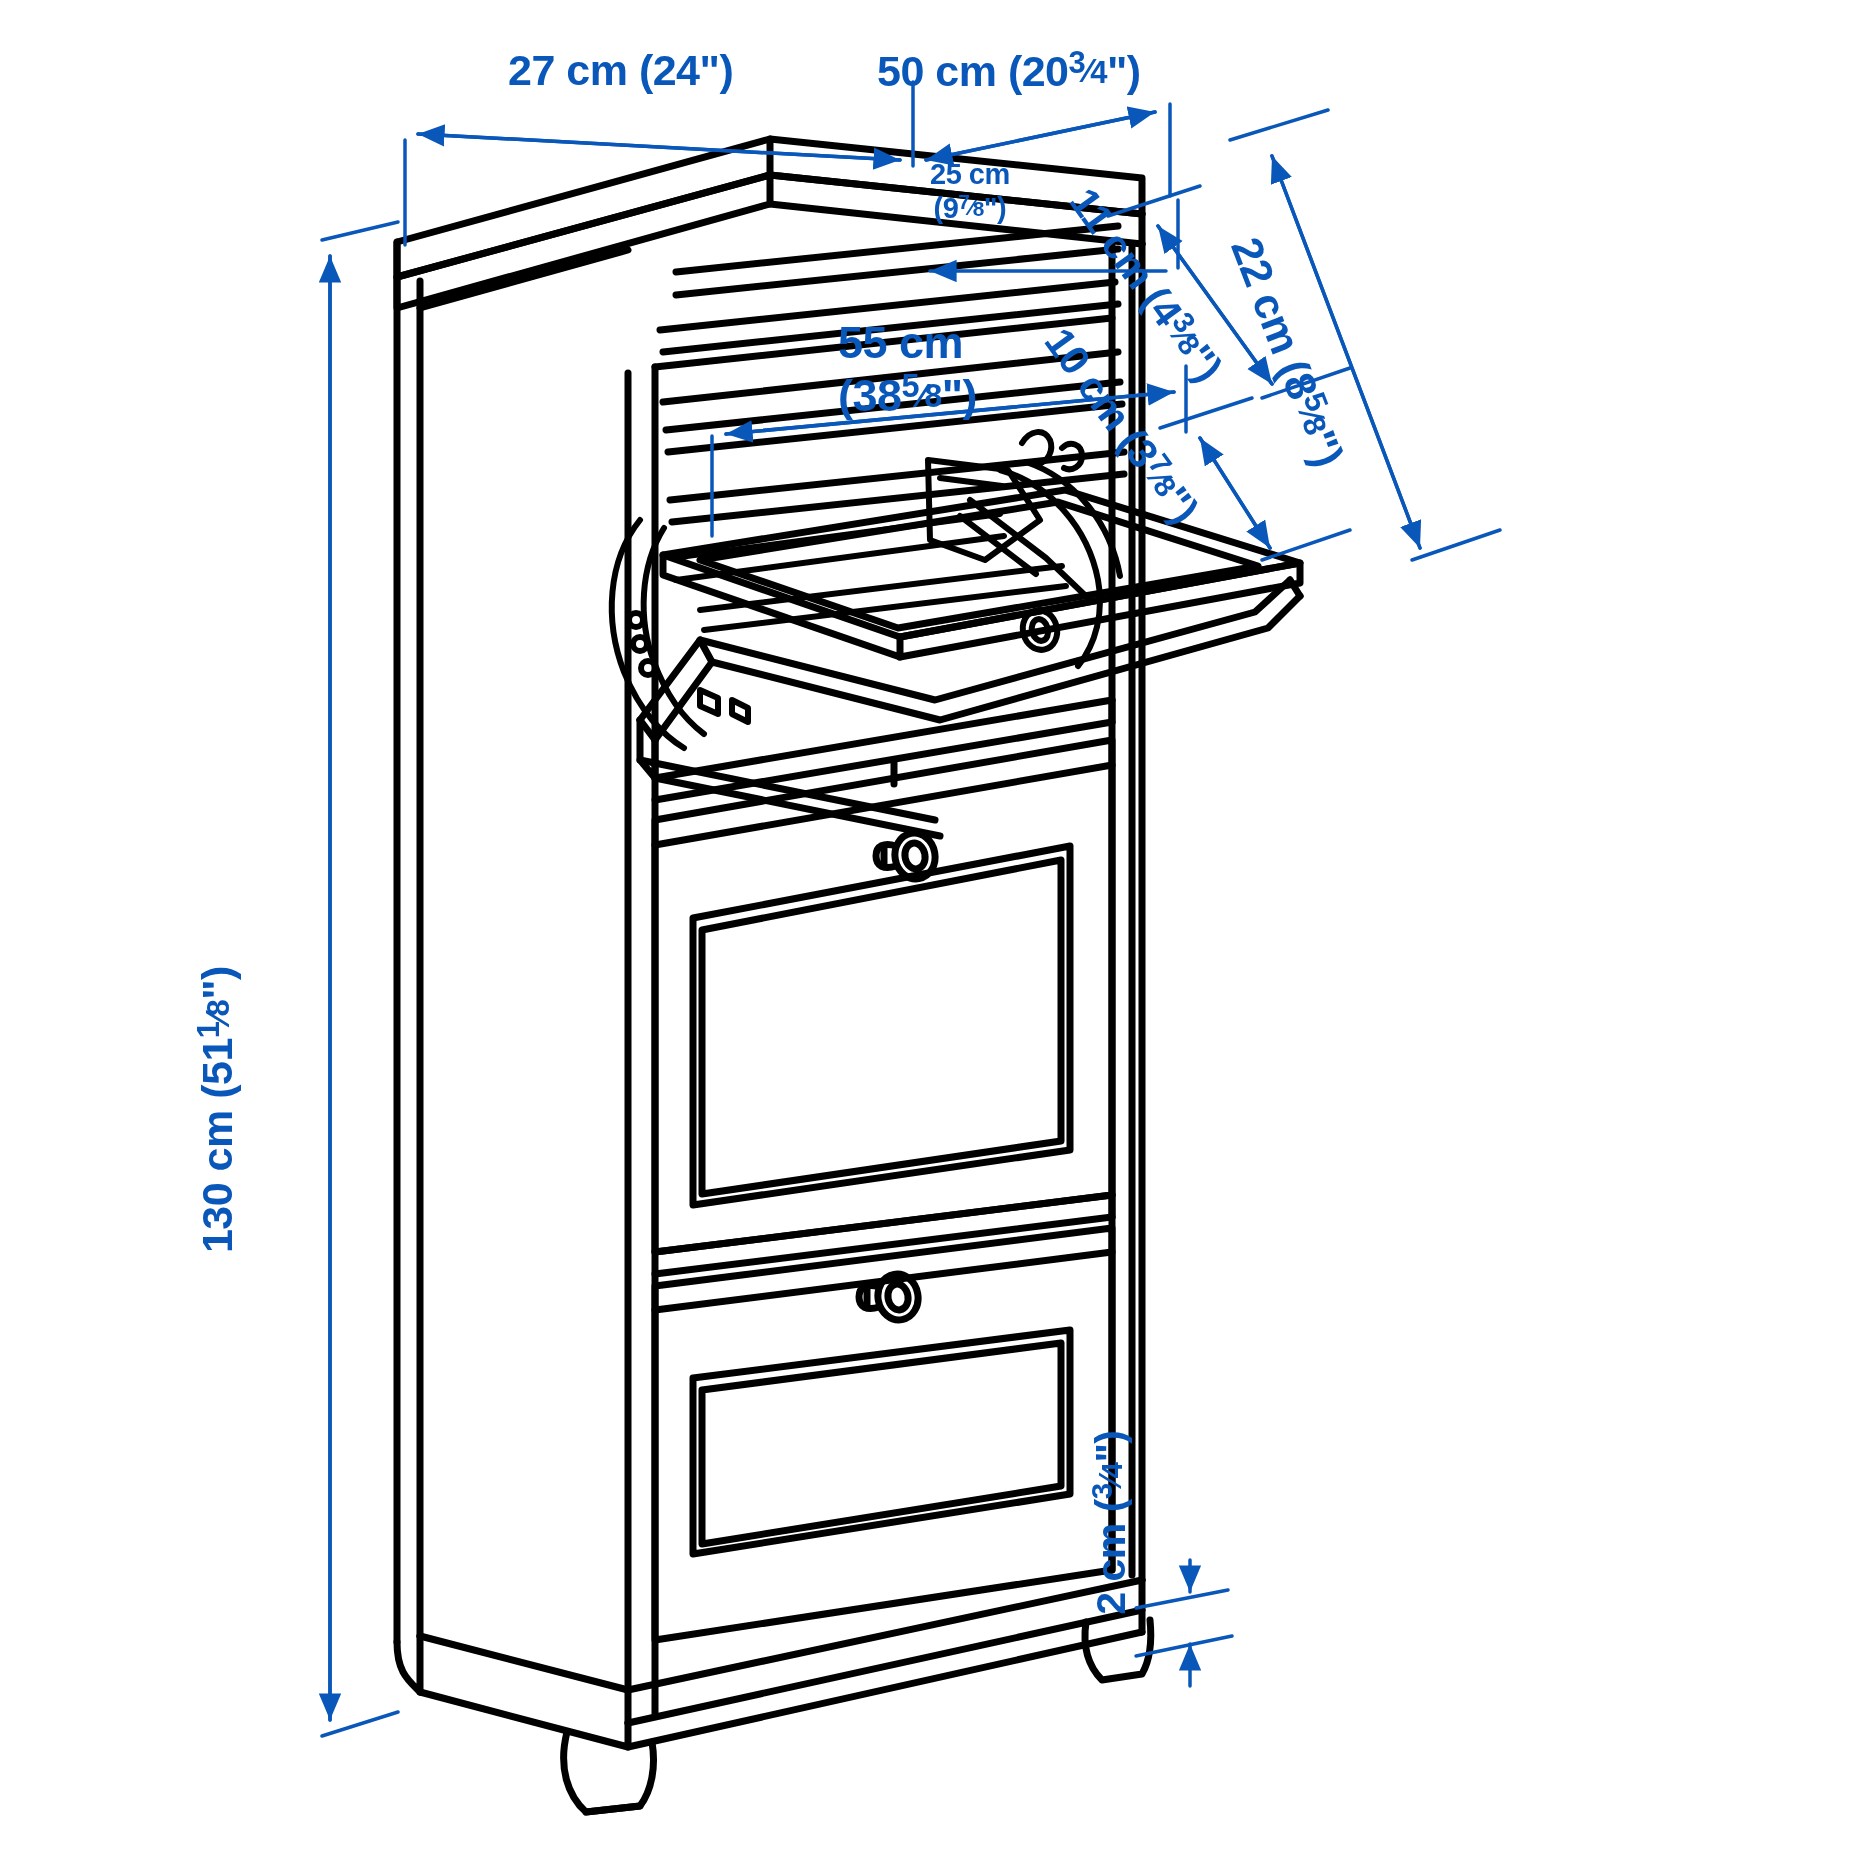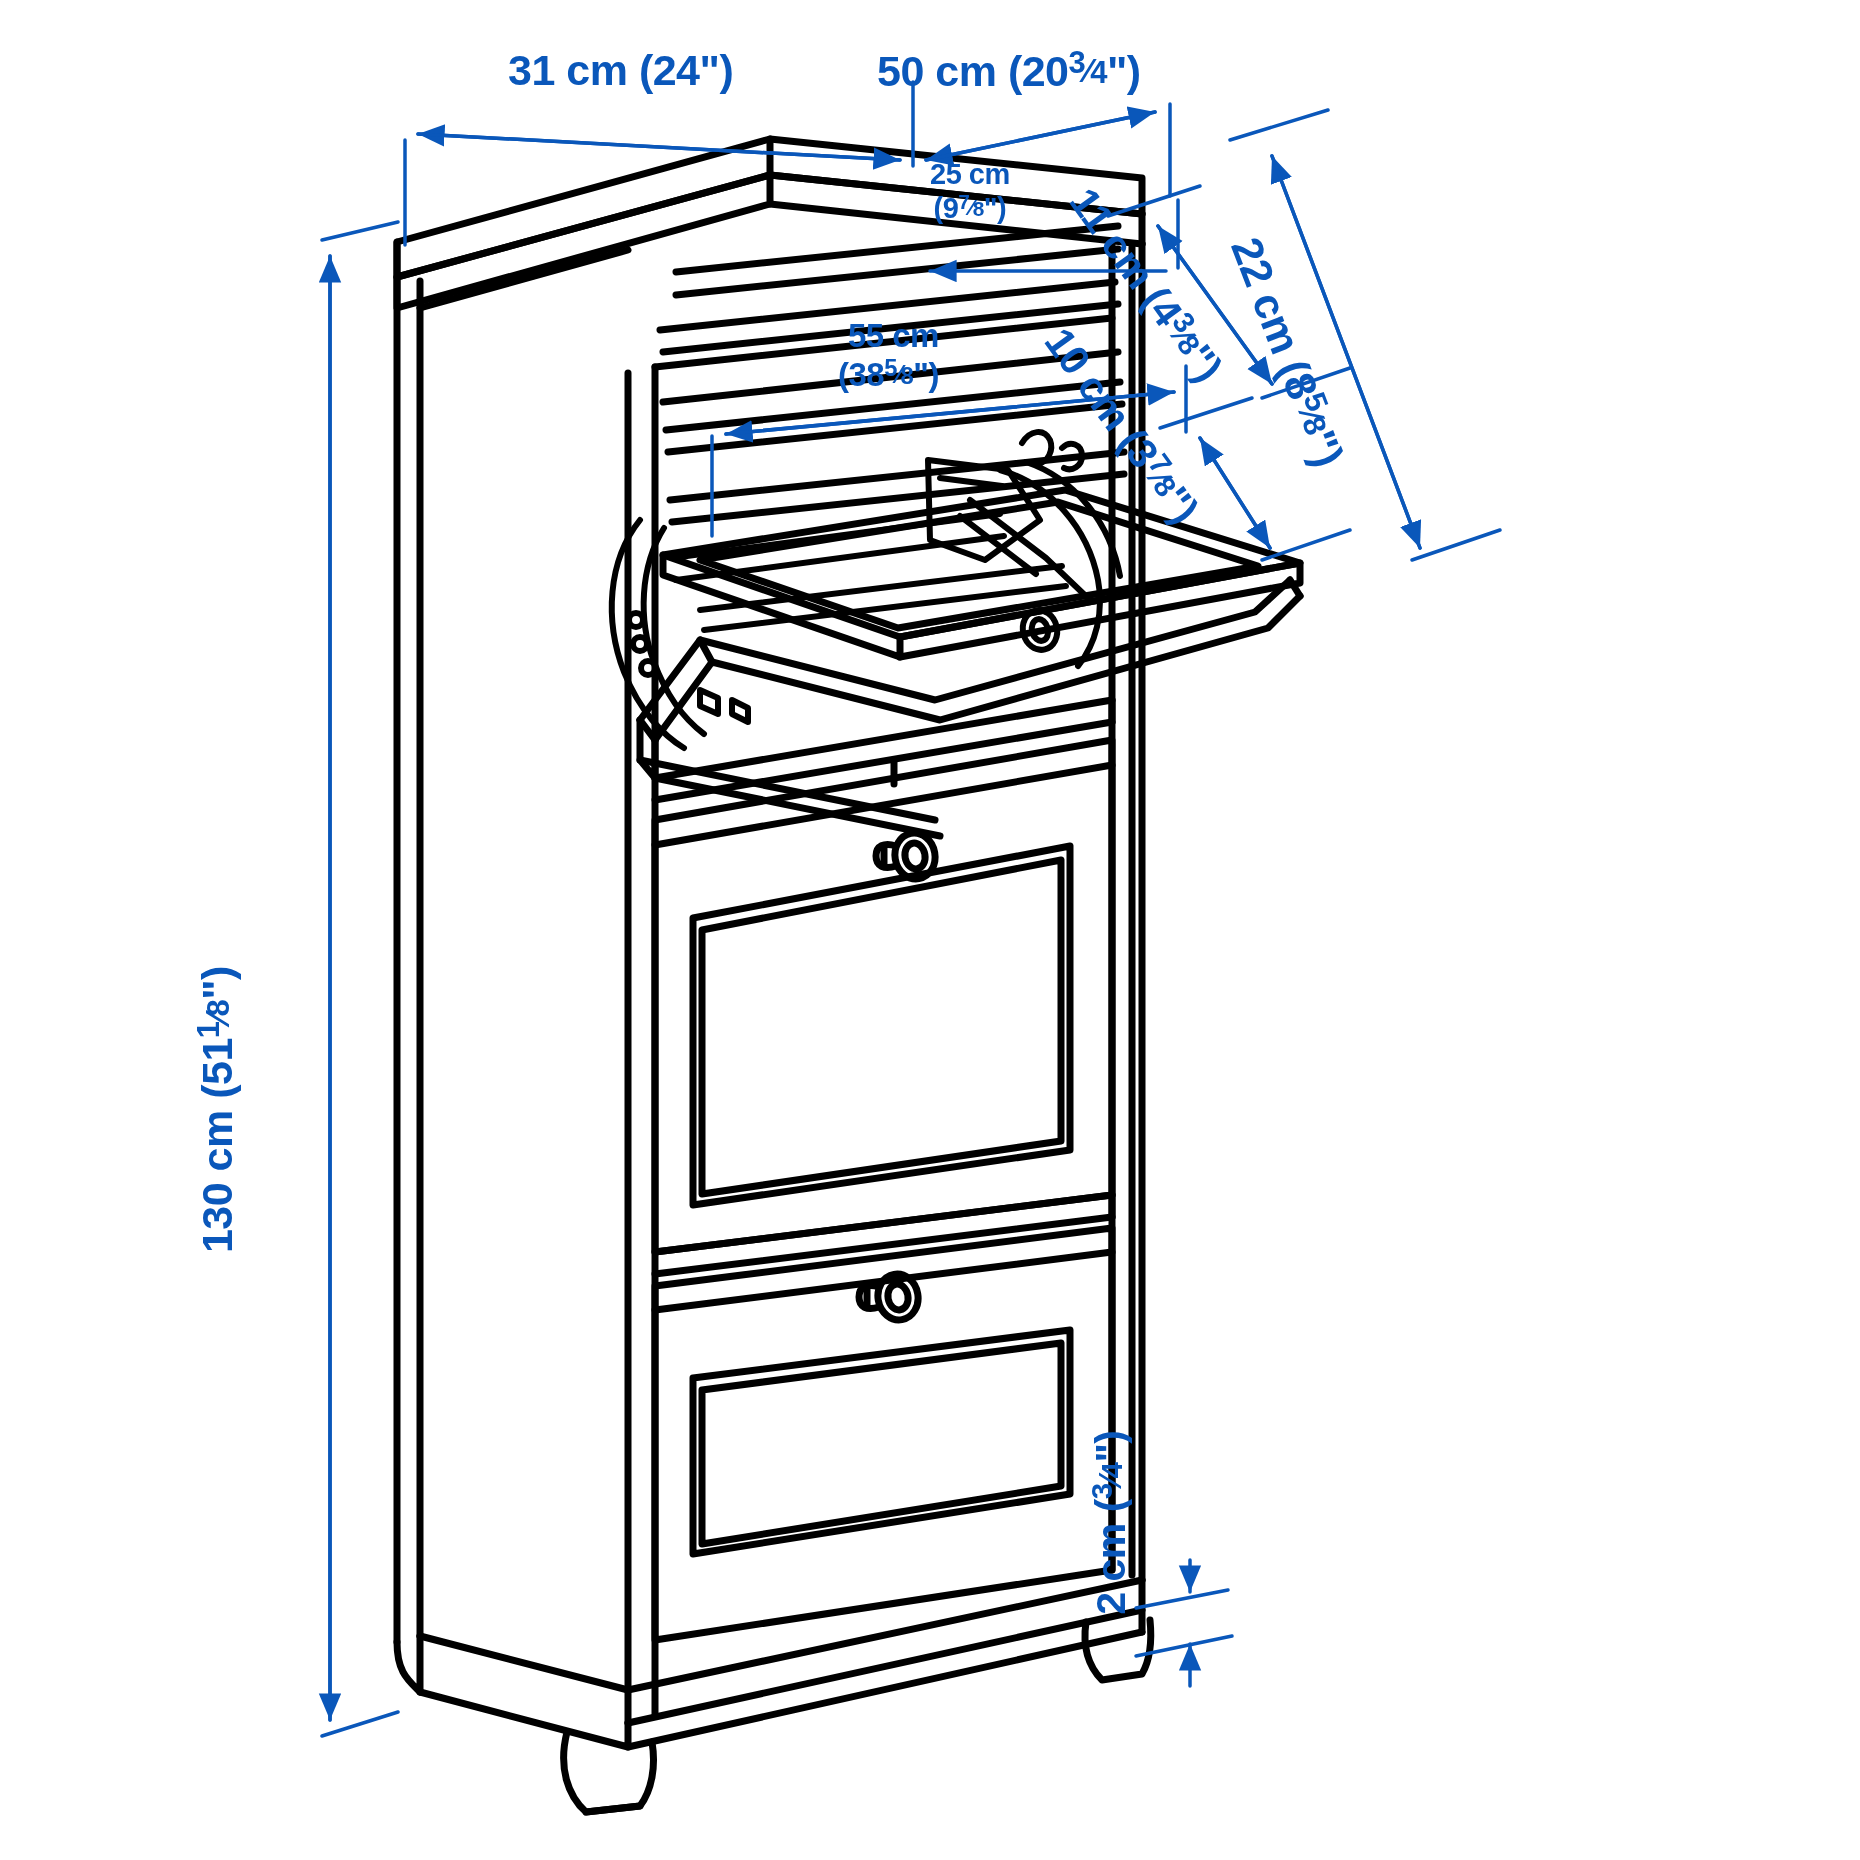"31 cm" span { text: 31 -> 27 }
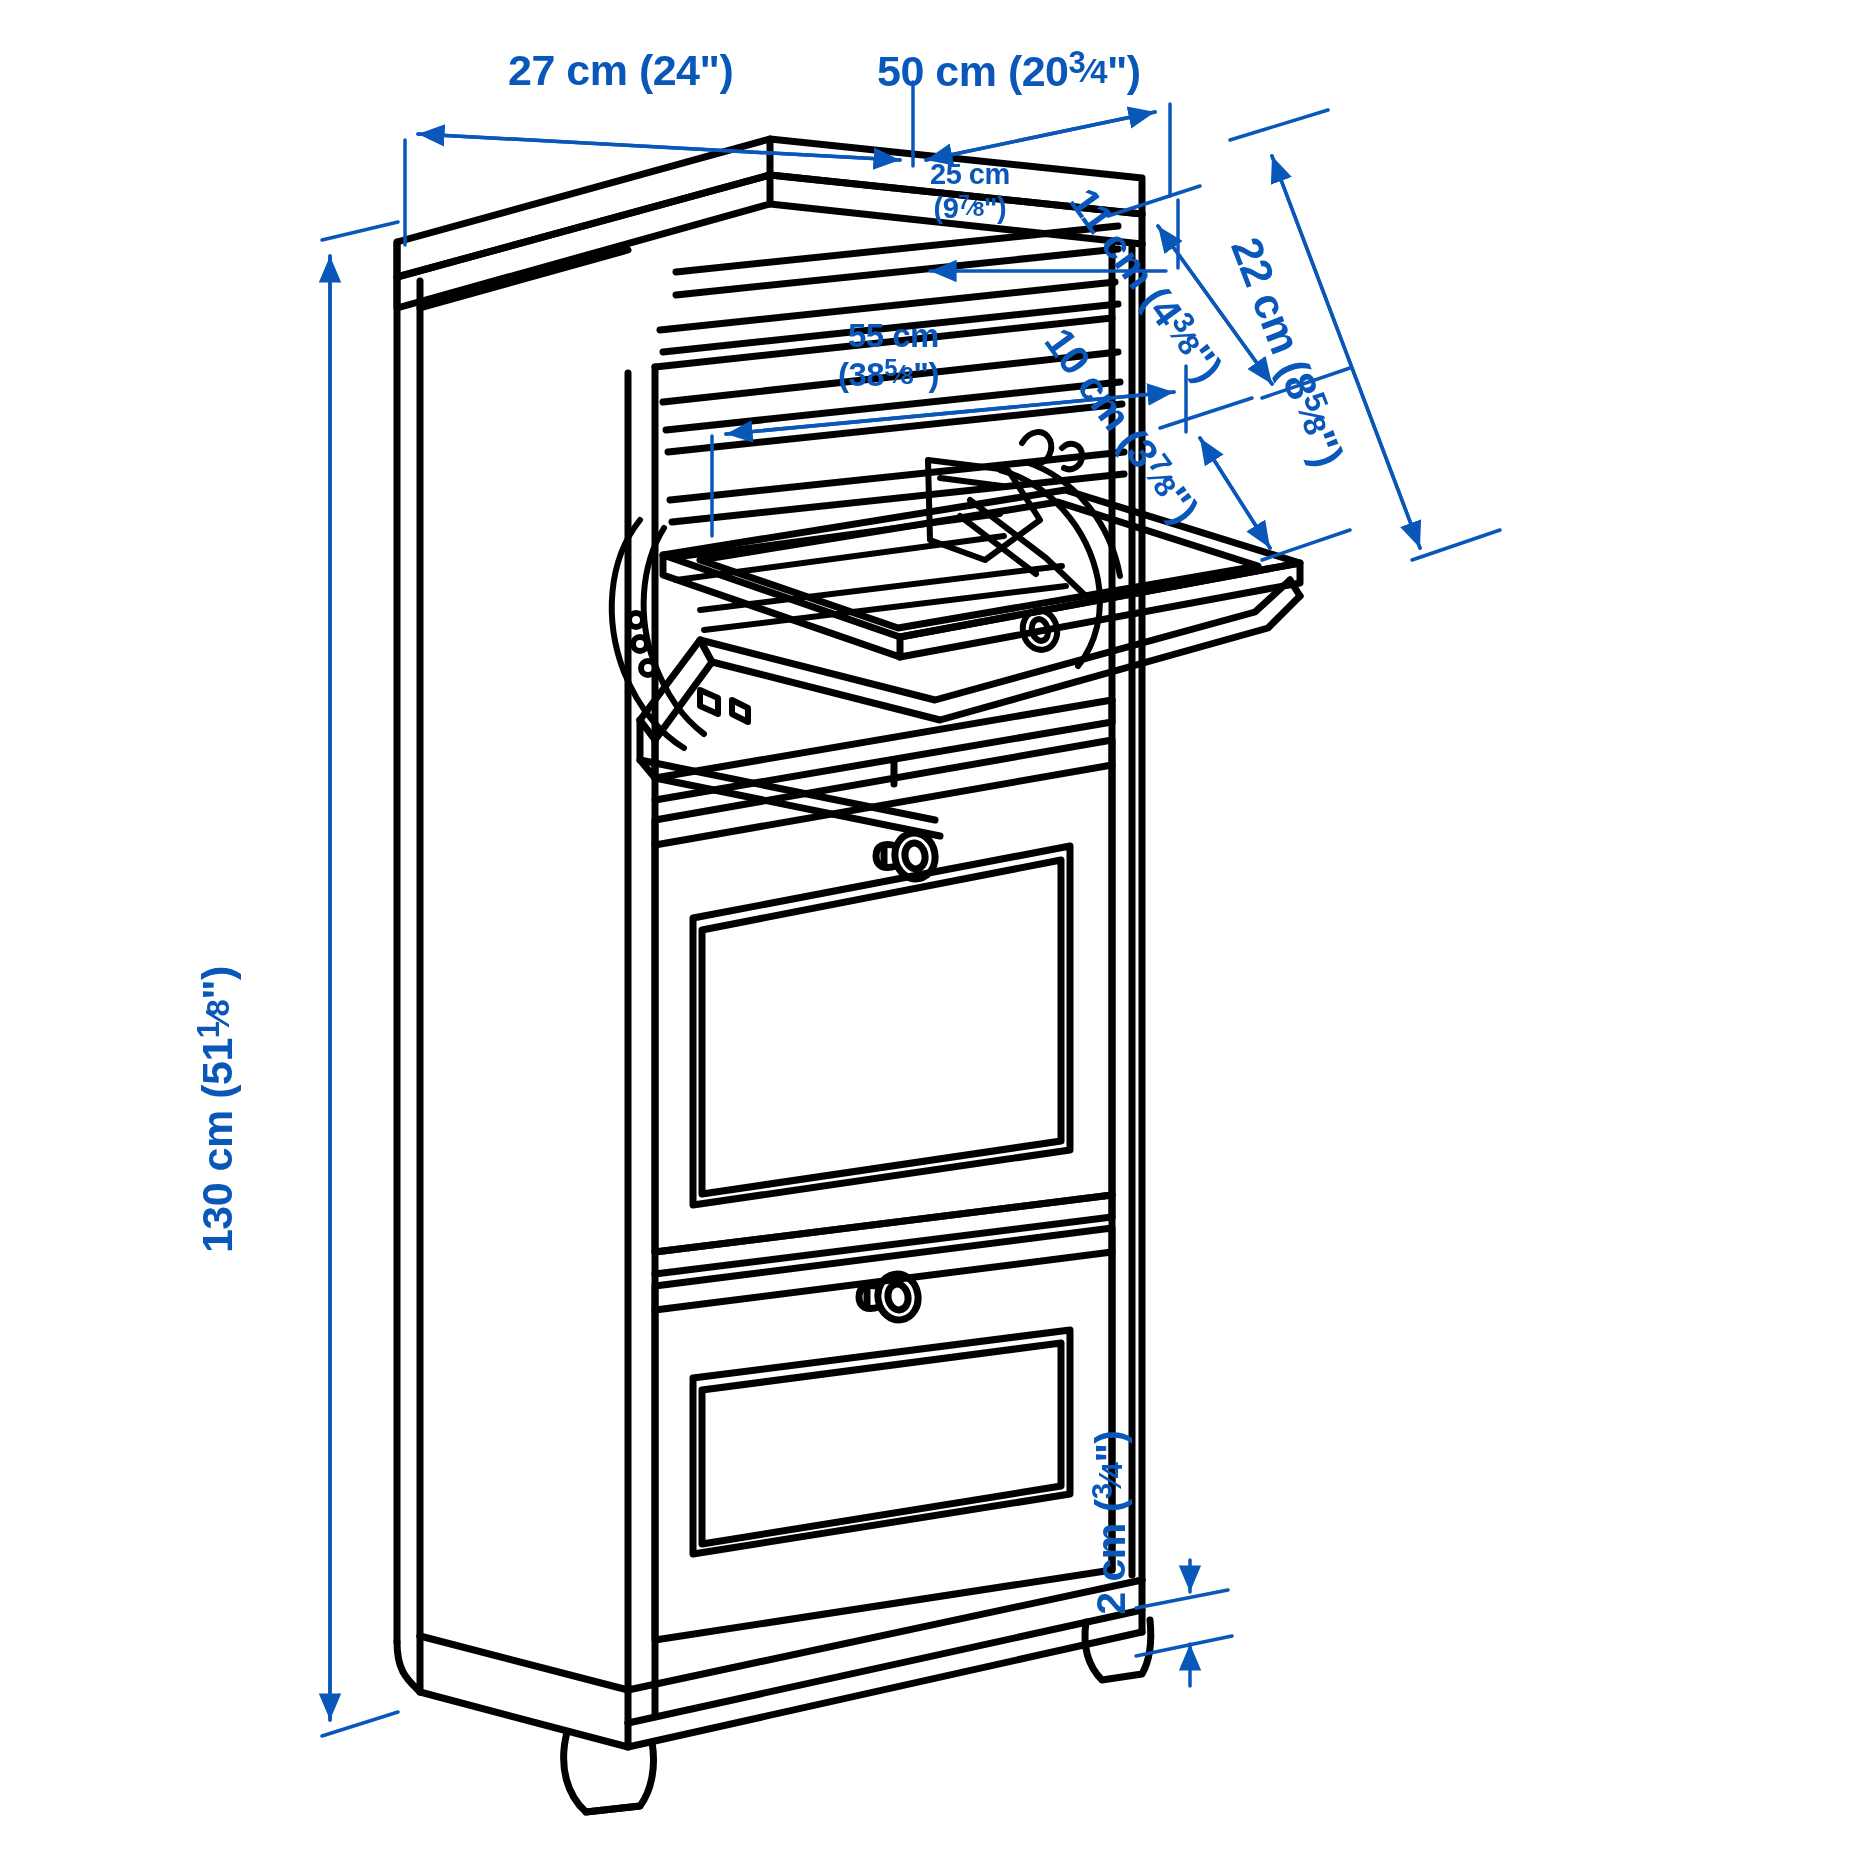"55 cm" div.dim-label { font-size: 33px -> 45px; text-align: right -> left }
